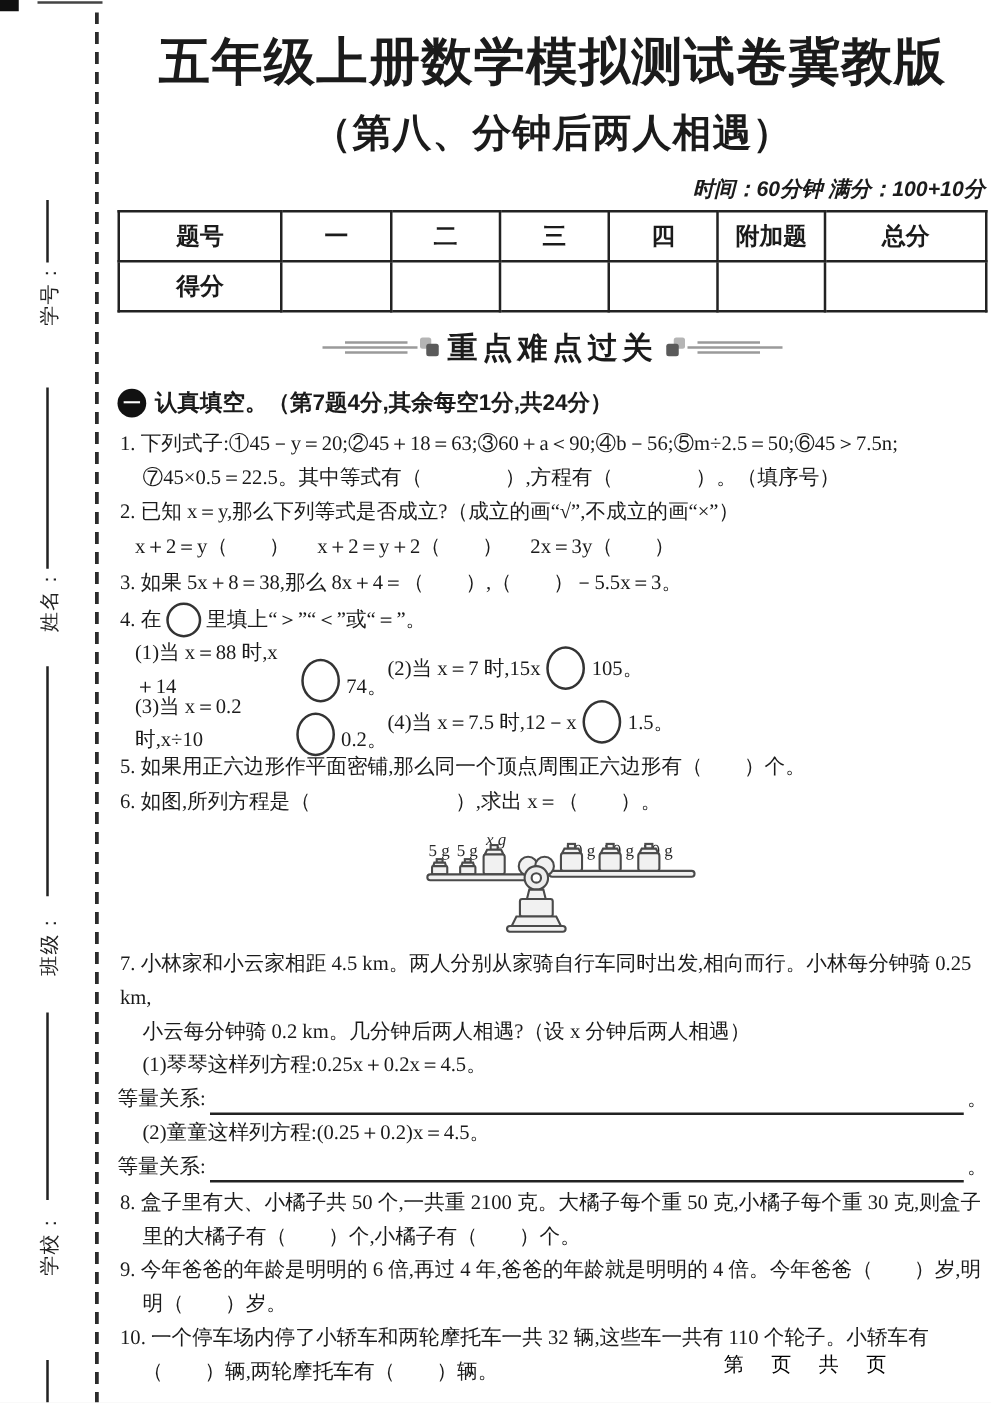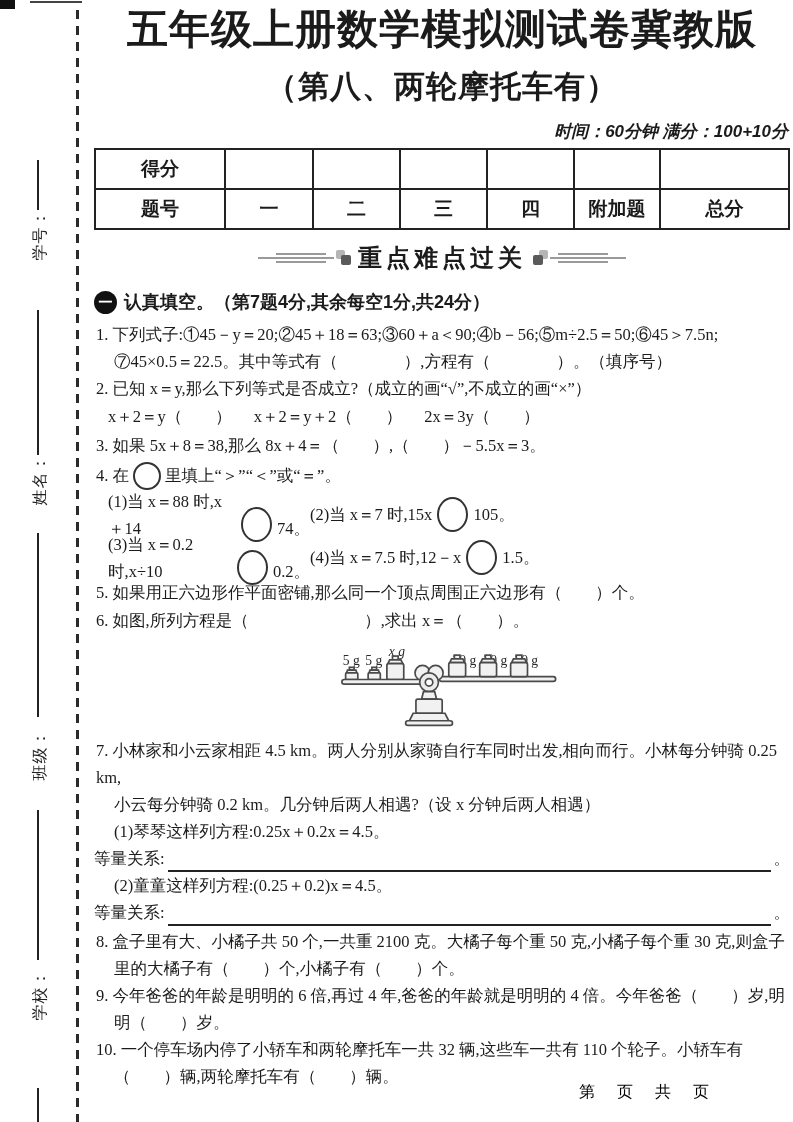"五年级上册数学模拟测试卷冀教版" .title { margin-top: none -> 20px }
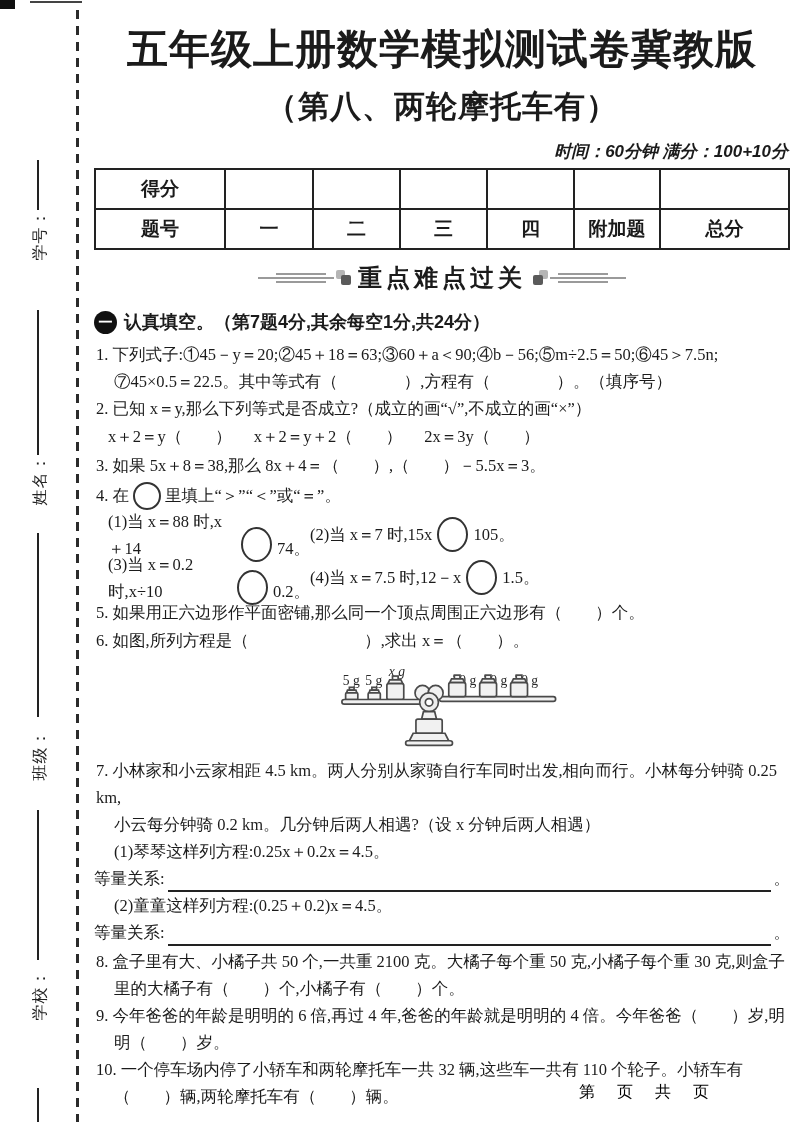"（第八、两轮摩托车有）" div.subtitle { text: 两轮摩托车有 -> 分钟后两人相遇 }
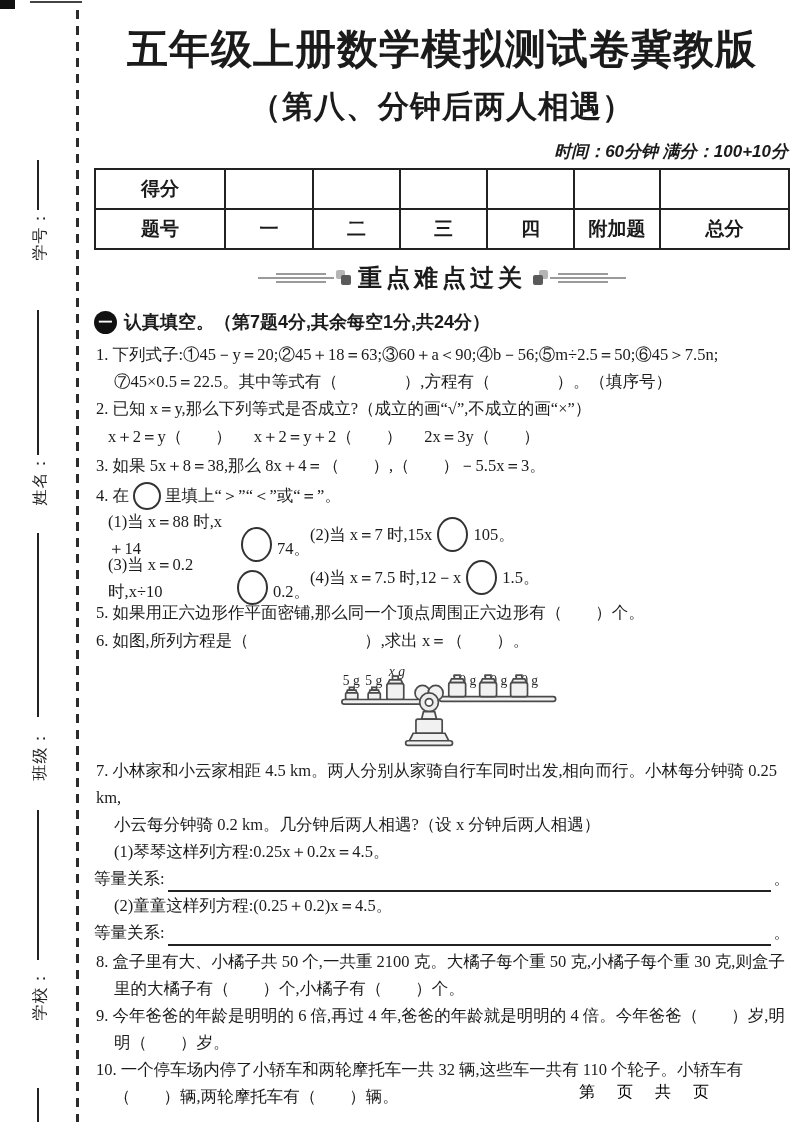"得分" tr { order: before "题号" -> after "题号" }
